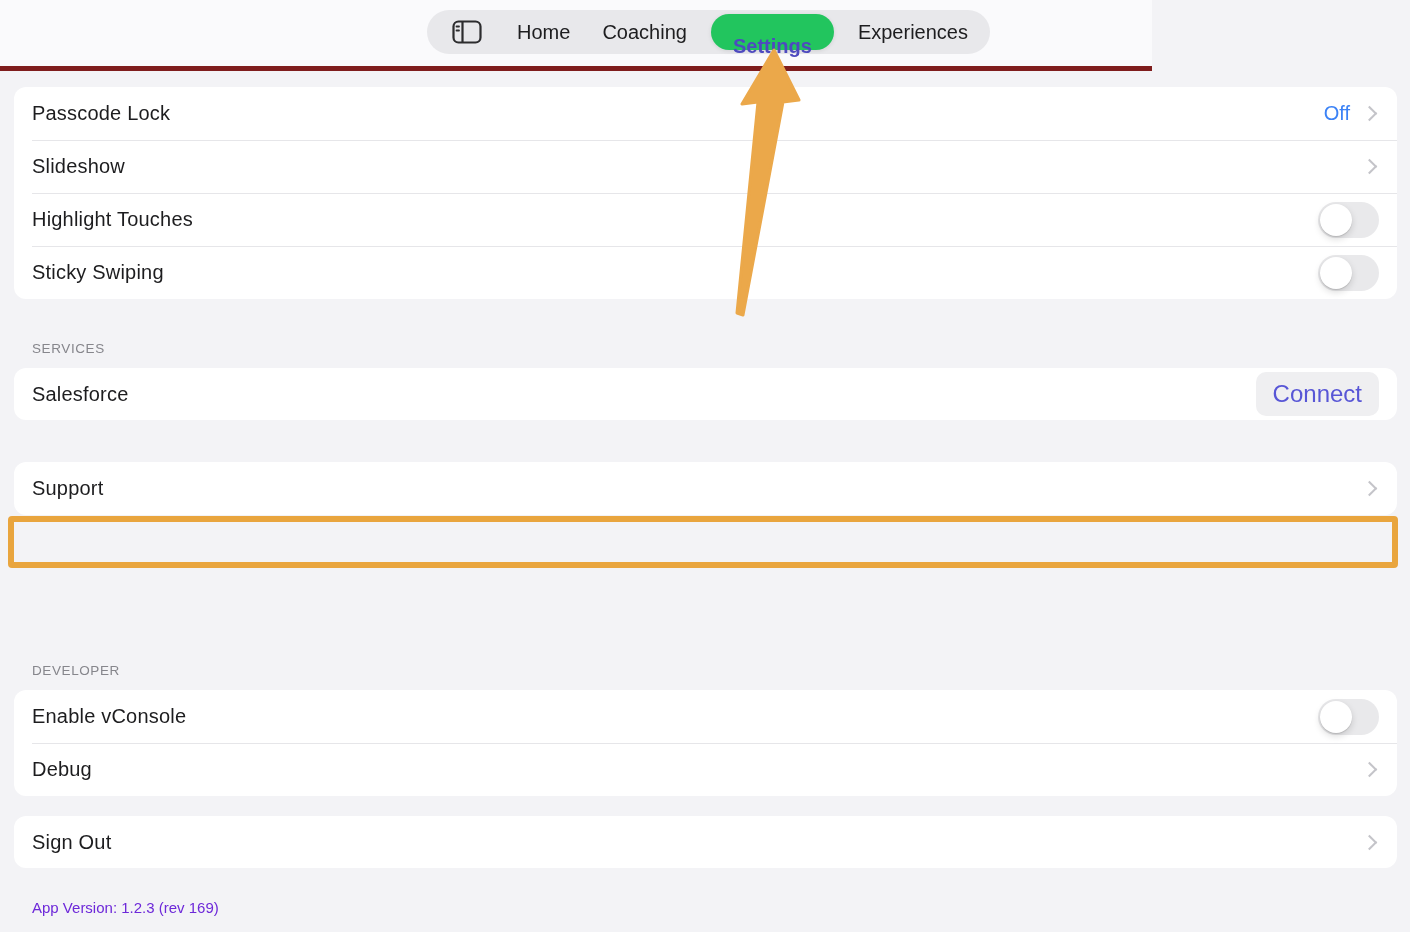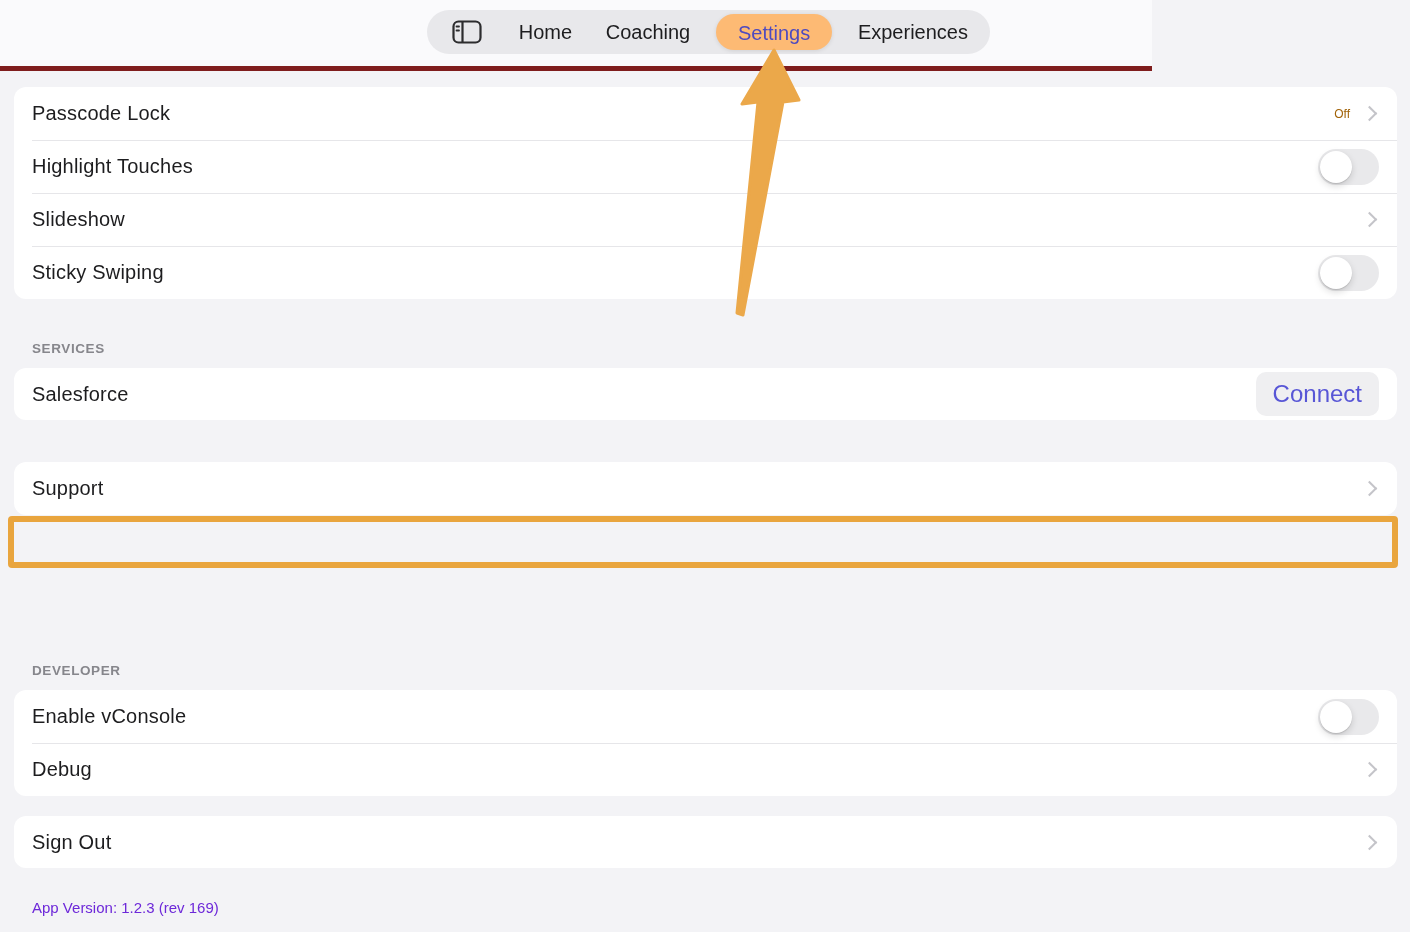"Settings" .seg-item.selected { background: #fdba74 -> #22c55e; font-weight: 400 -> 700; padding: 1px 22px -> 14px 22px }
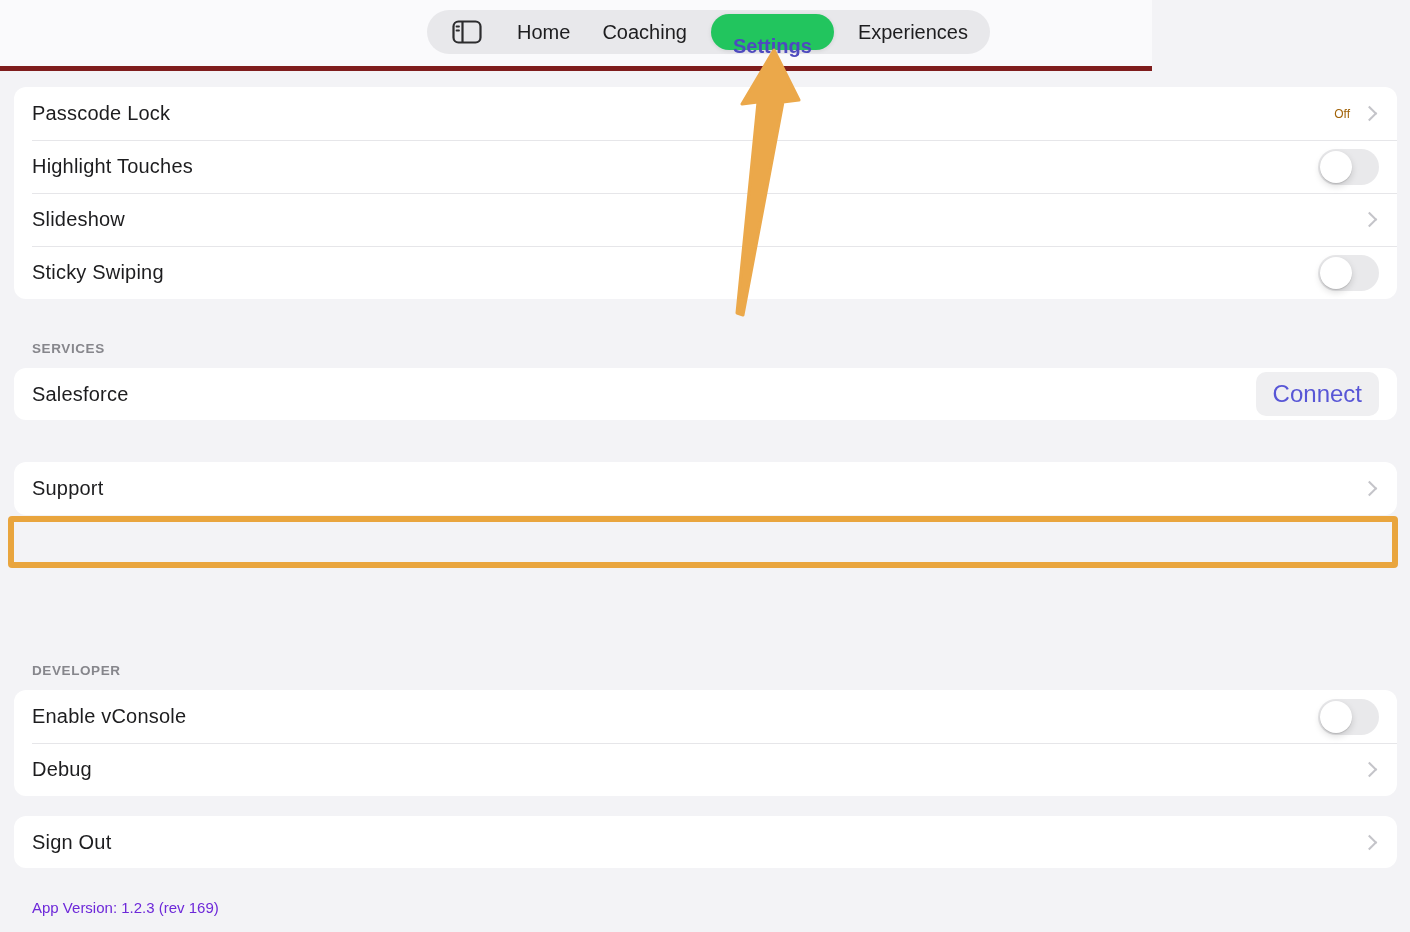"Off" .row-value { color: #a16207 -> #3b82f6; font-size: 12px -> 20px }
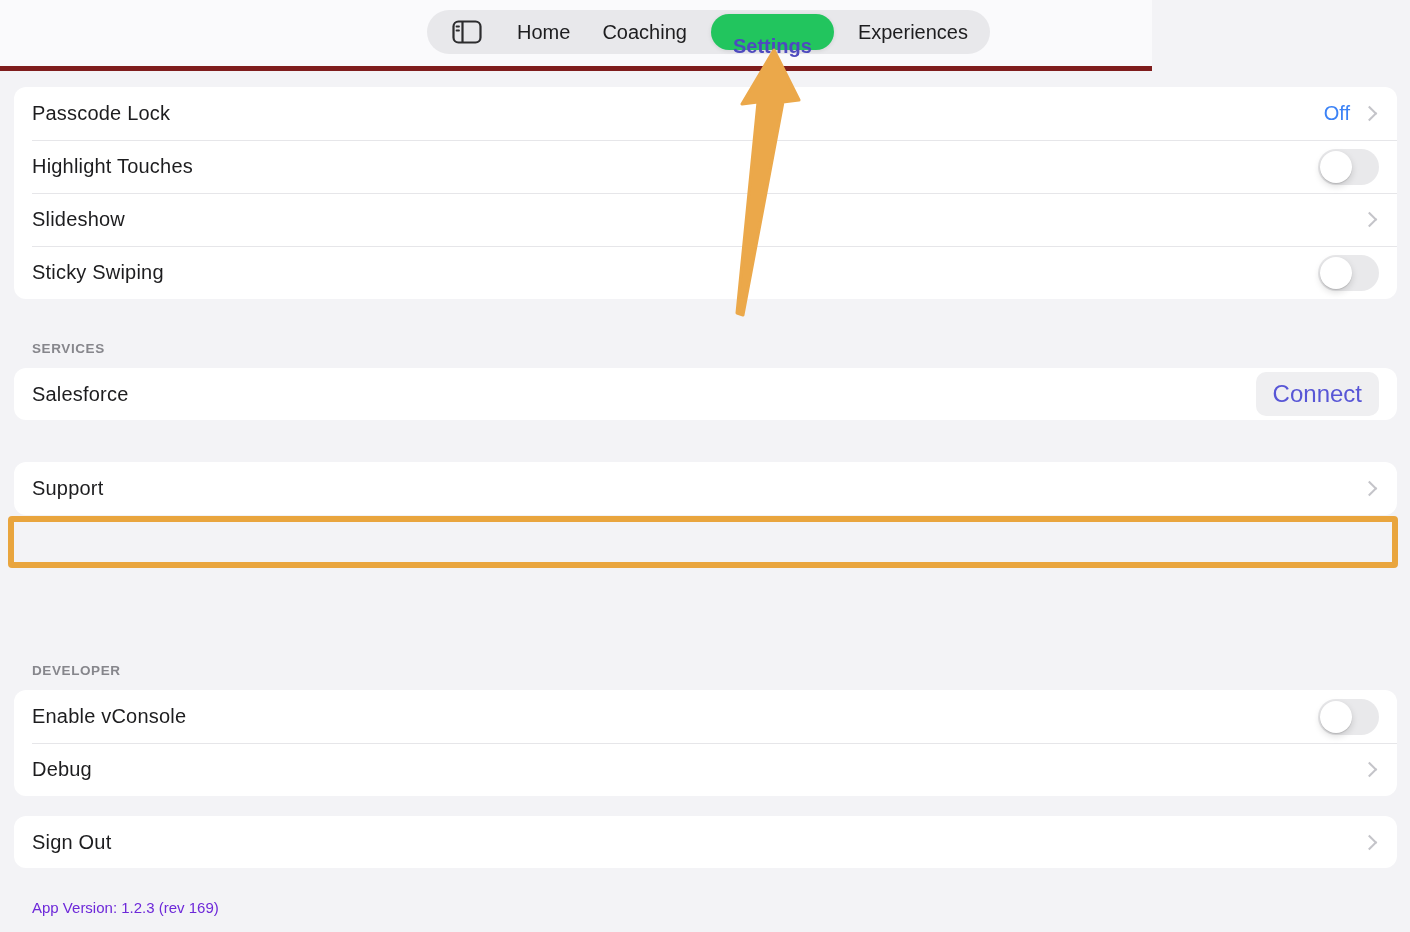"Highlight Touches" div.row { order: before "Slideshow" -> after "Slideshow" }
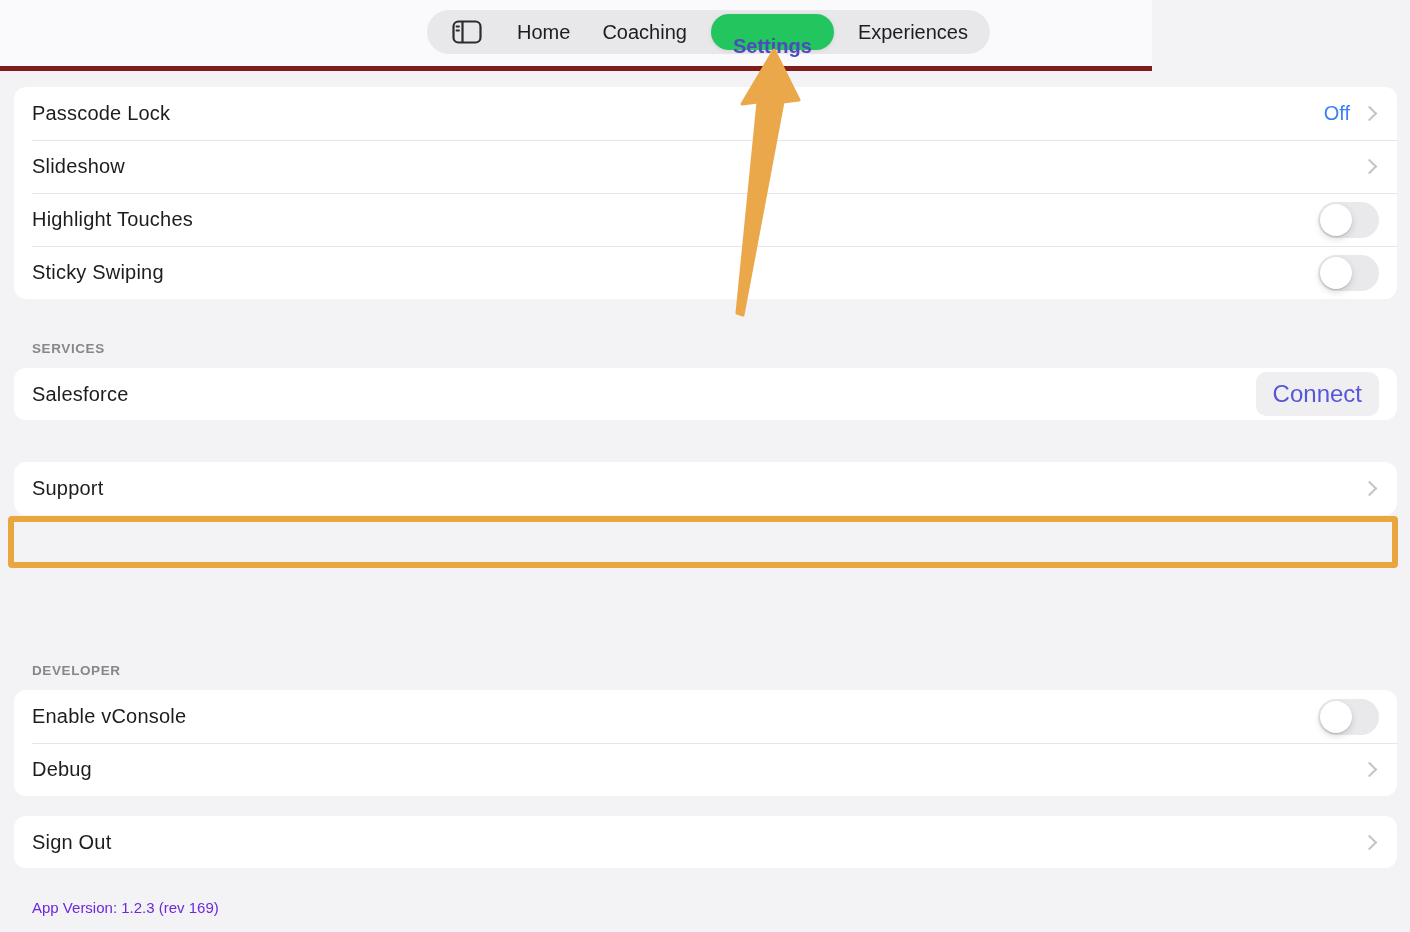"SERVICES" .section-header { font-weight: 700 -> 400 }
